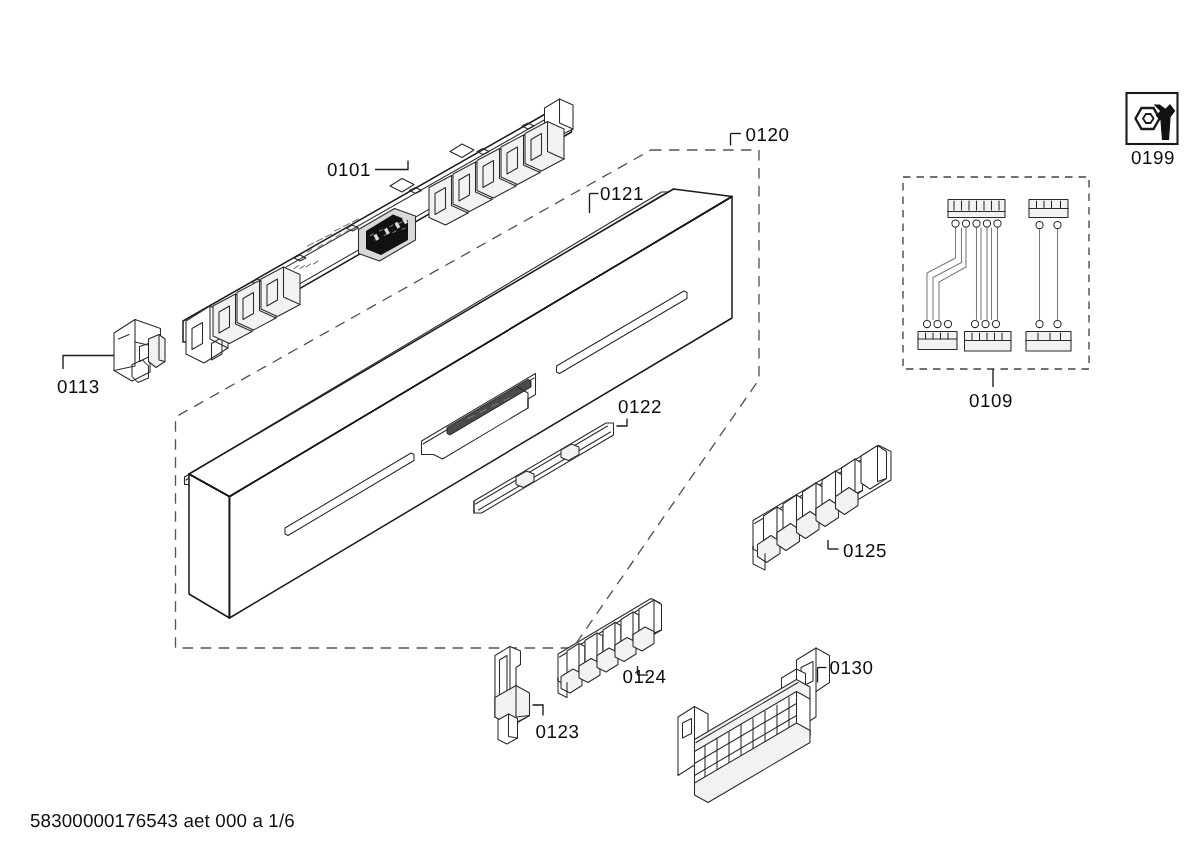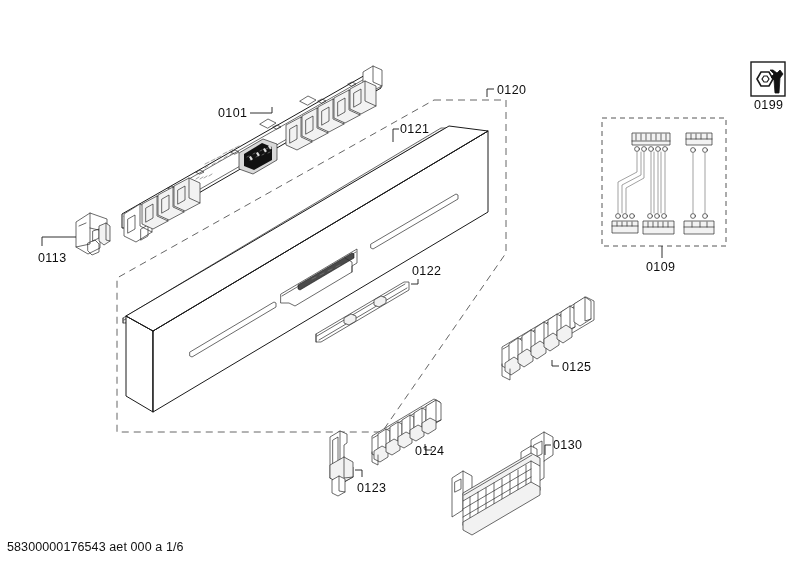"58300000176543 aet 000 a 1/6" .footer-txt { left: 7px -> 20px }
